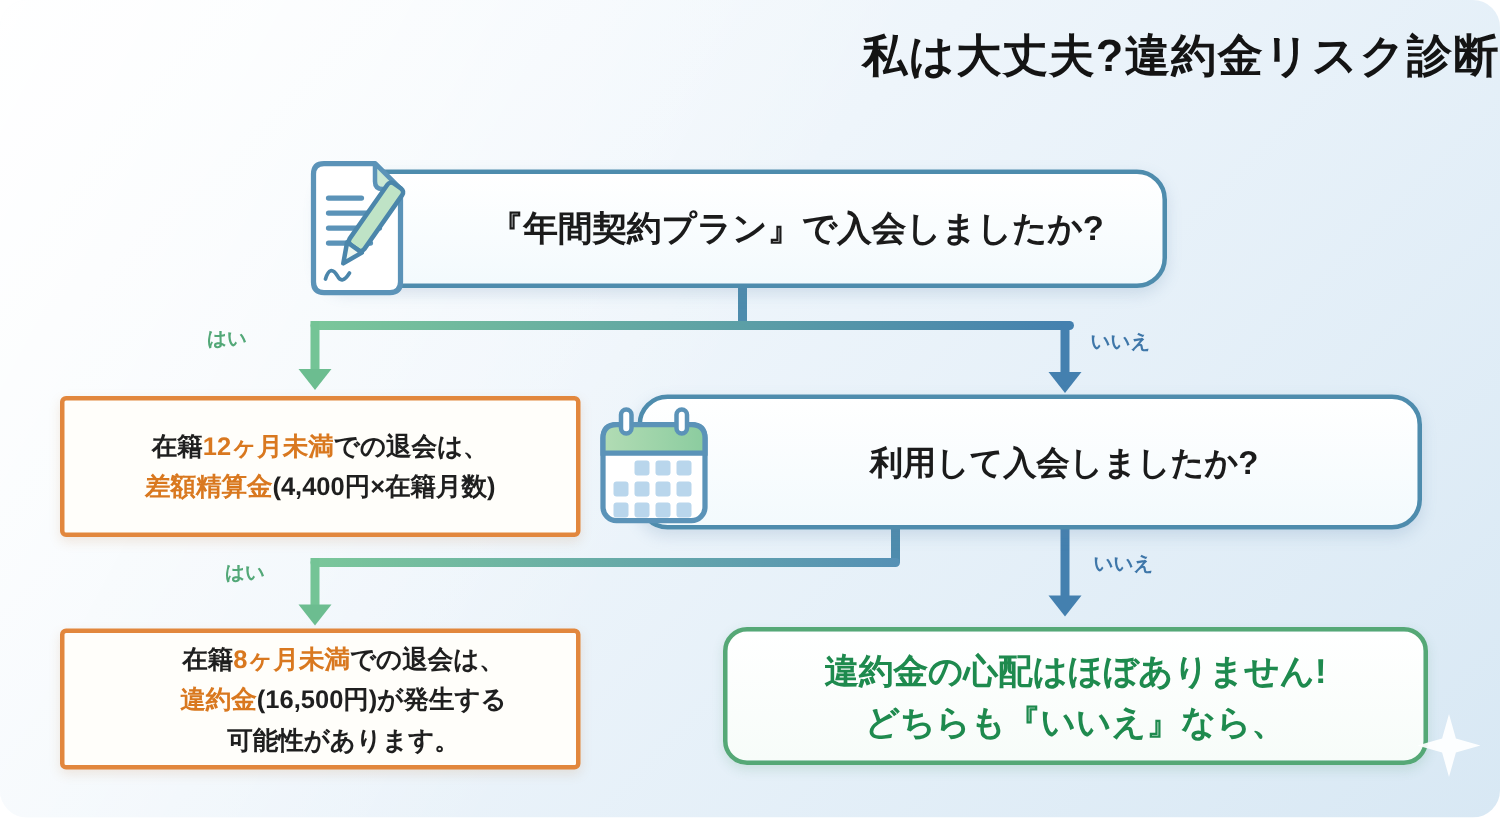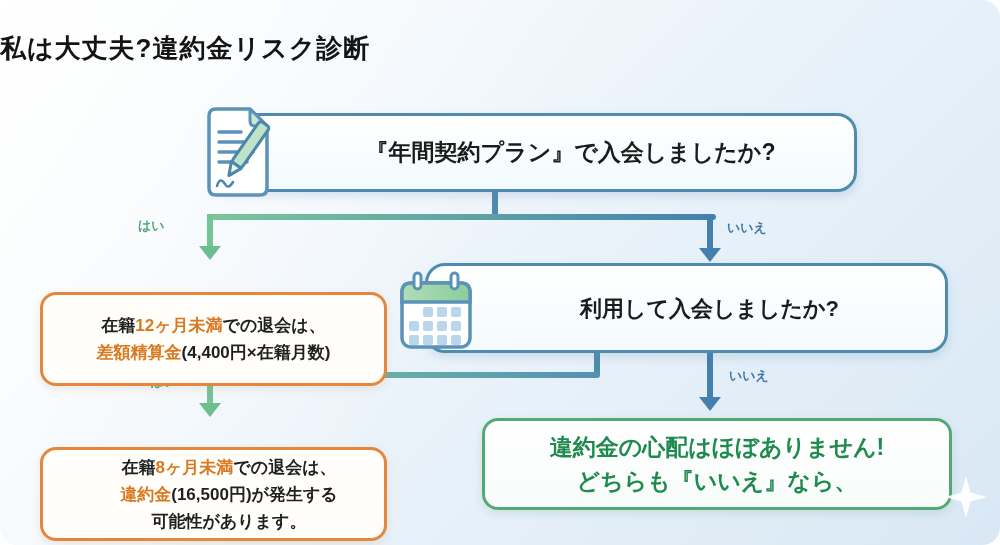"私は大丈夫?違約金リスク診断" .title { font-size: 26px -> 30px; text-align: left -> right; top: 31px -> 17px }
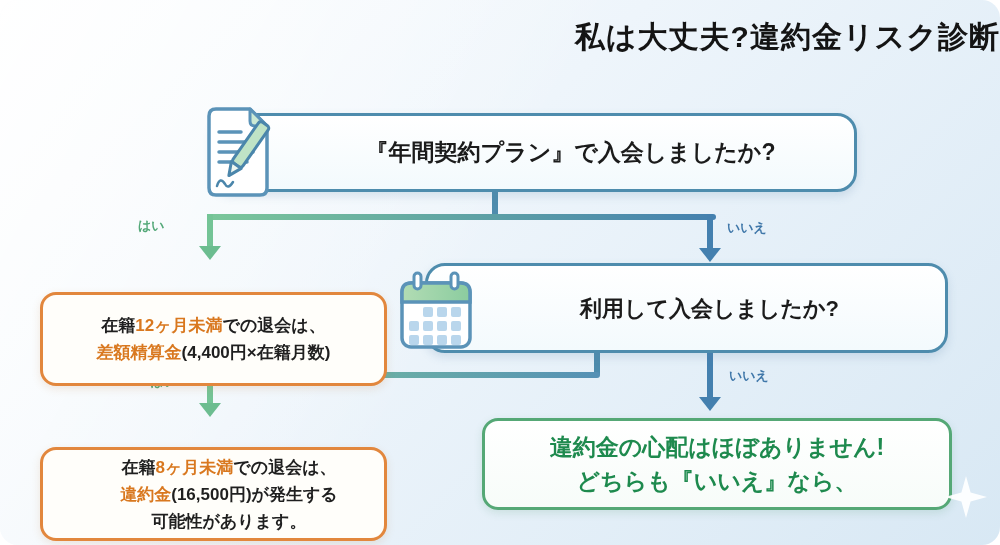"『年間契約プラン』で入会しましたか?" #q1 { width: 645px -> 566px }
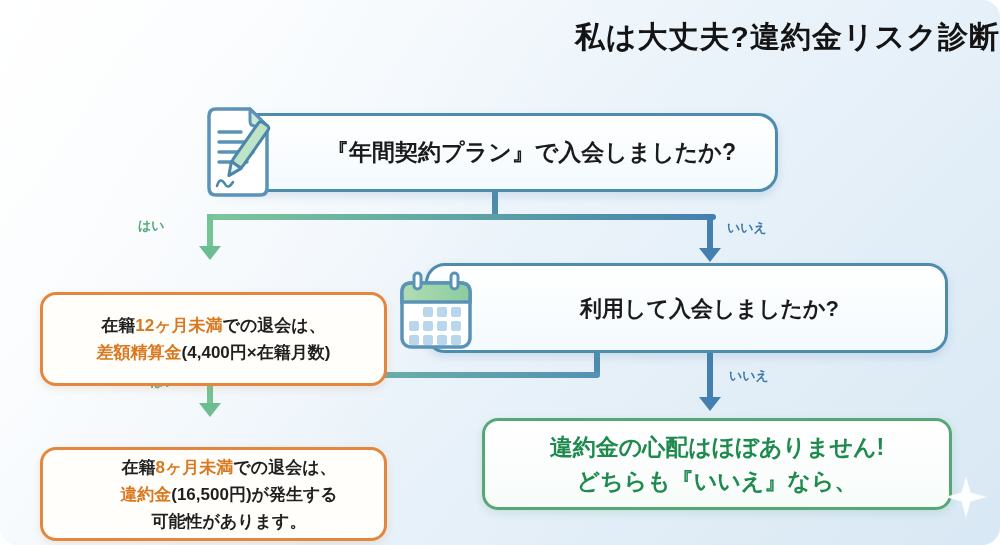"在籍12ヶ月未満での退会は、" .risk-box { border-radius: 16px -> 4px; margin-top: 28px -> none }
